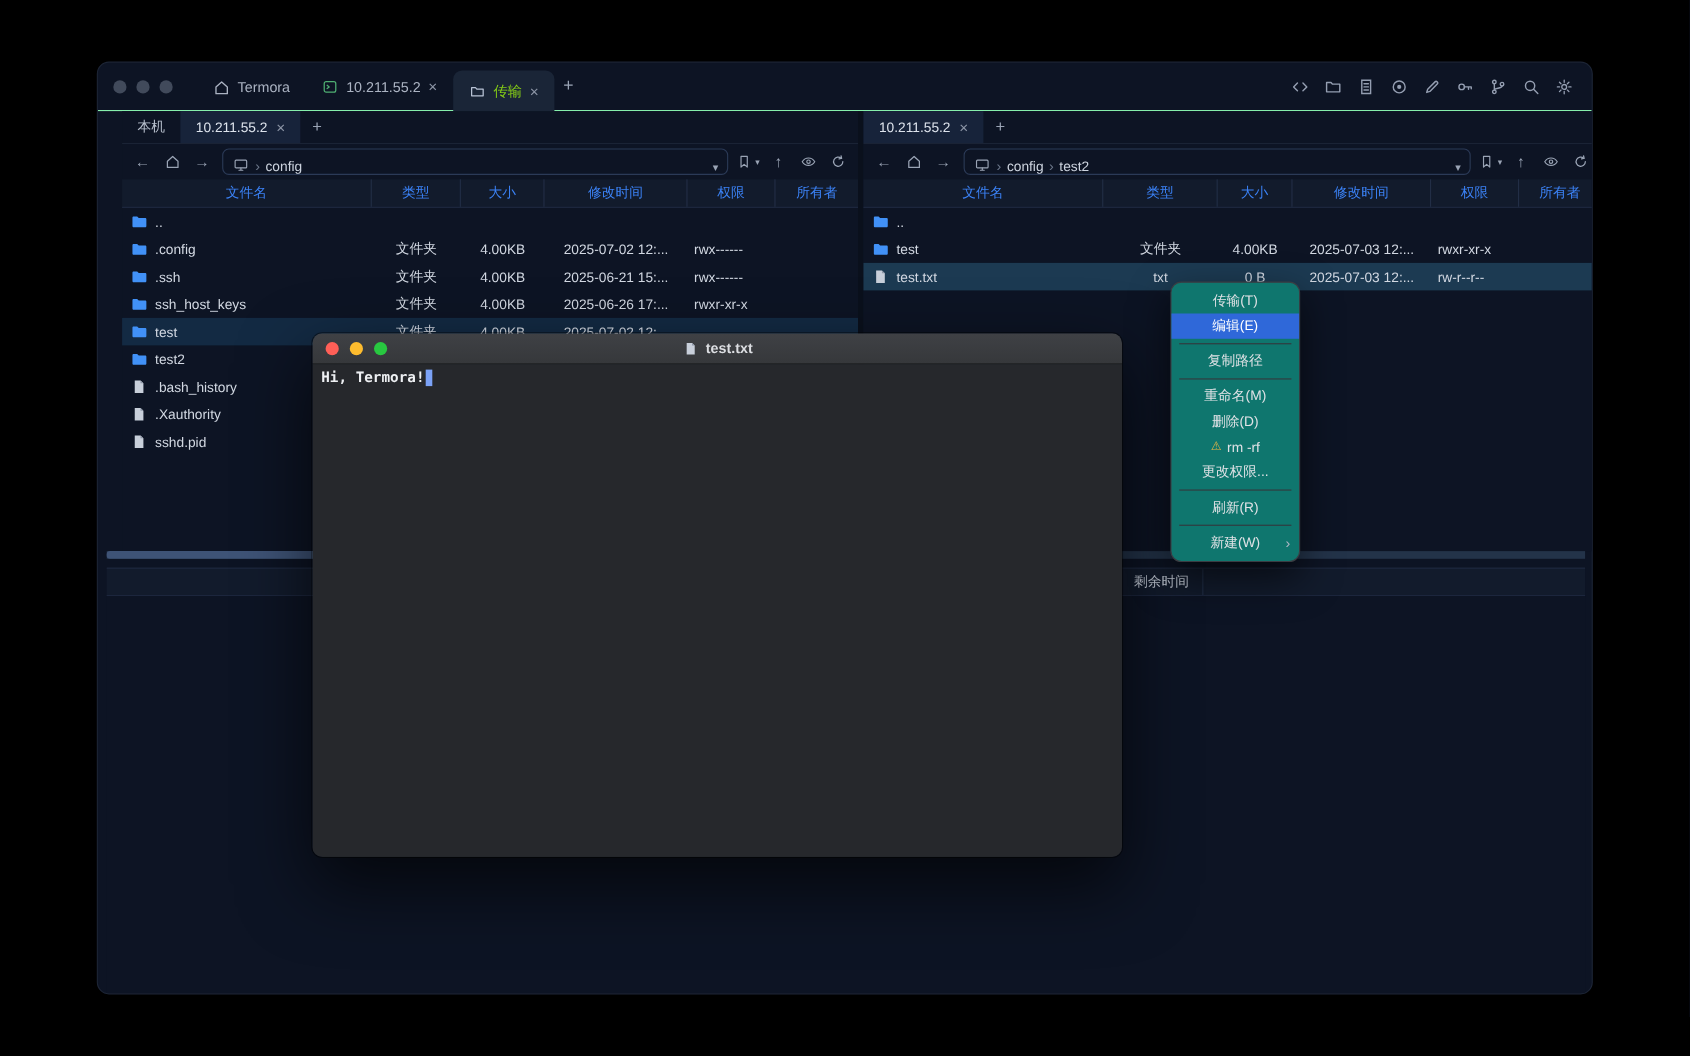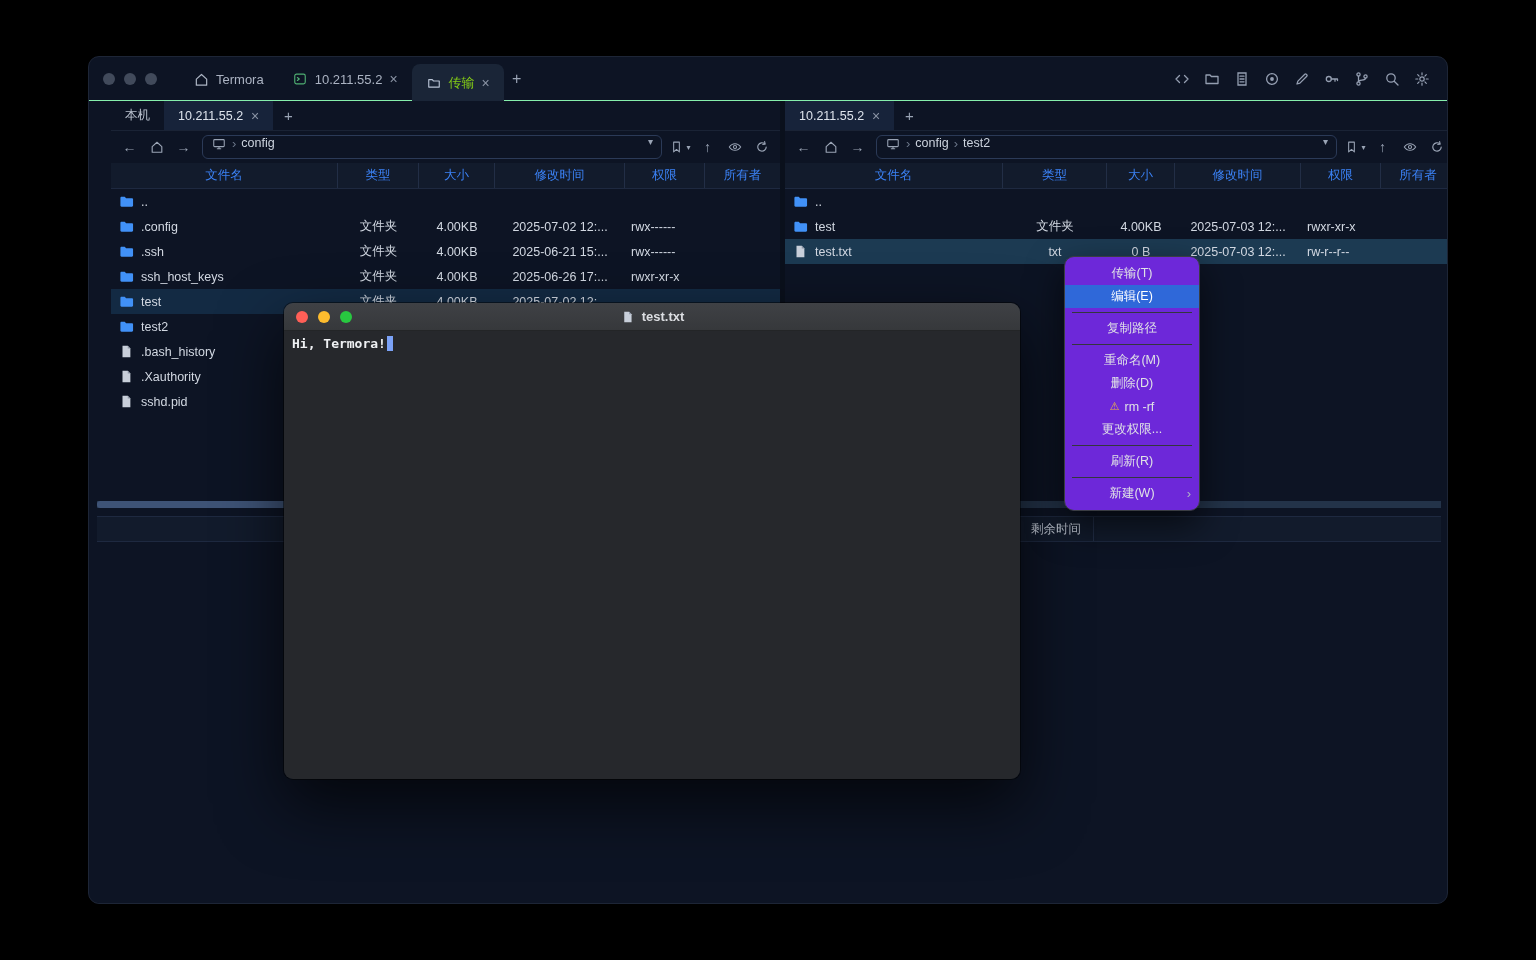"config" .pathbox { align-items: flex-start -> flex-end }
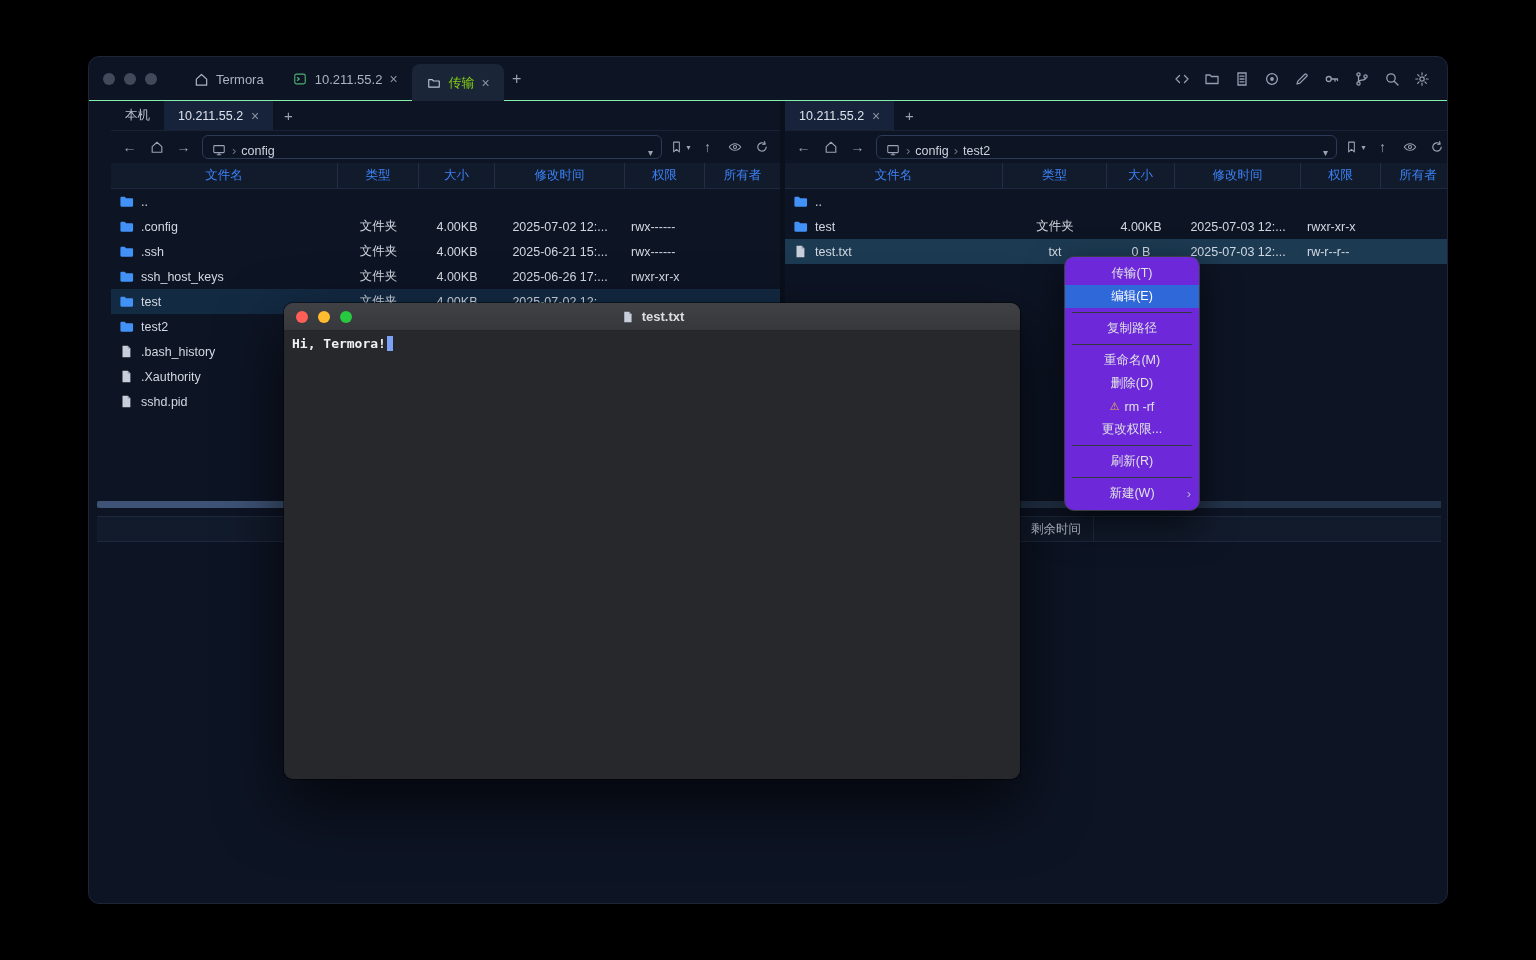"传输(T)" .cmenu { background: #6d28d9 -> #0f766e; width: 136px -> 118px }
